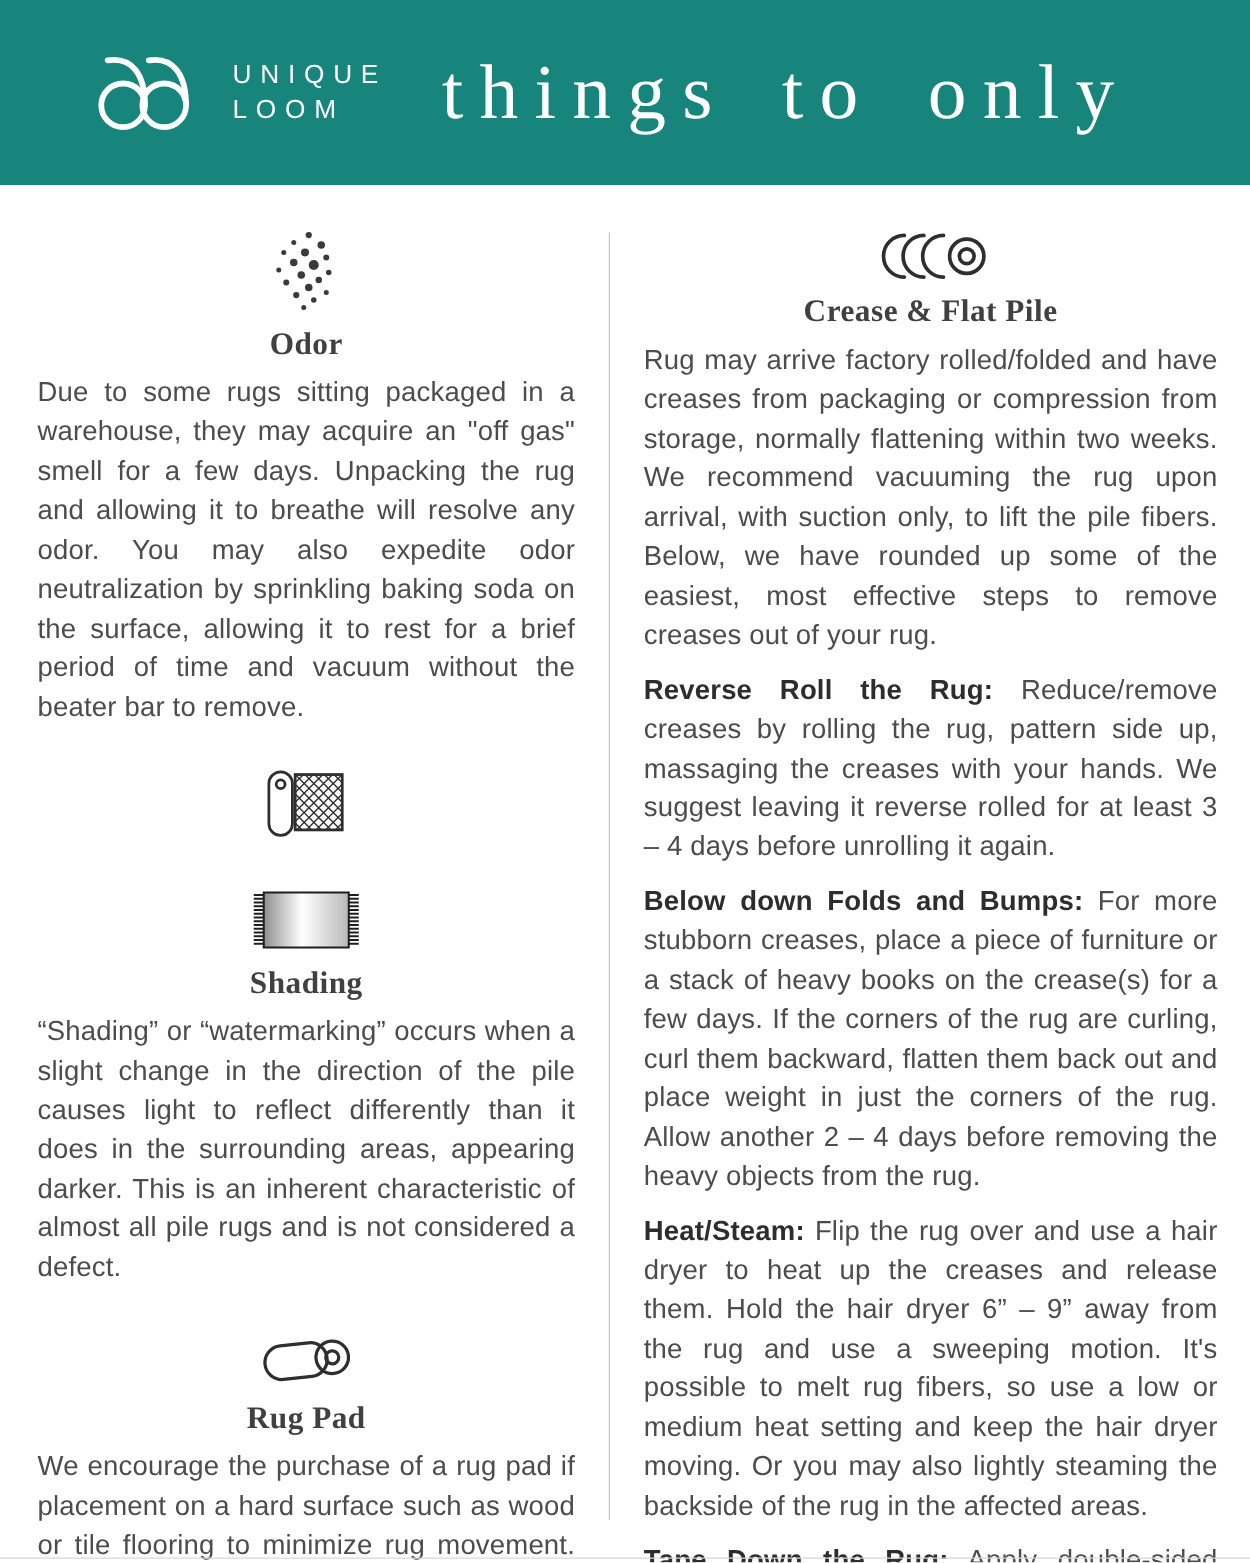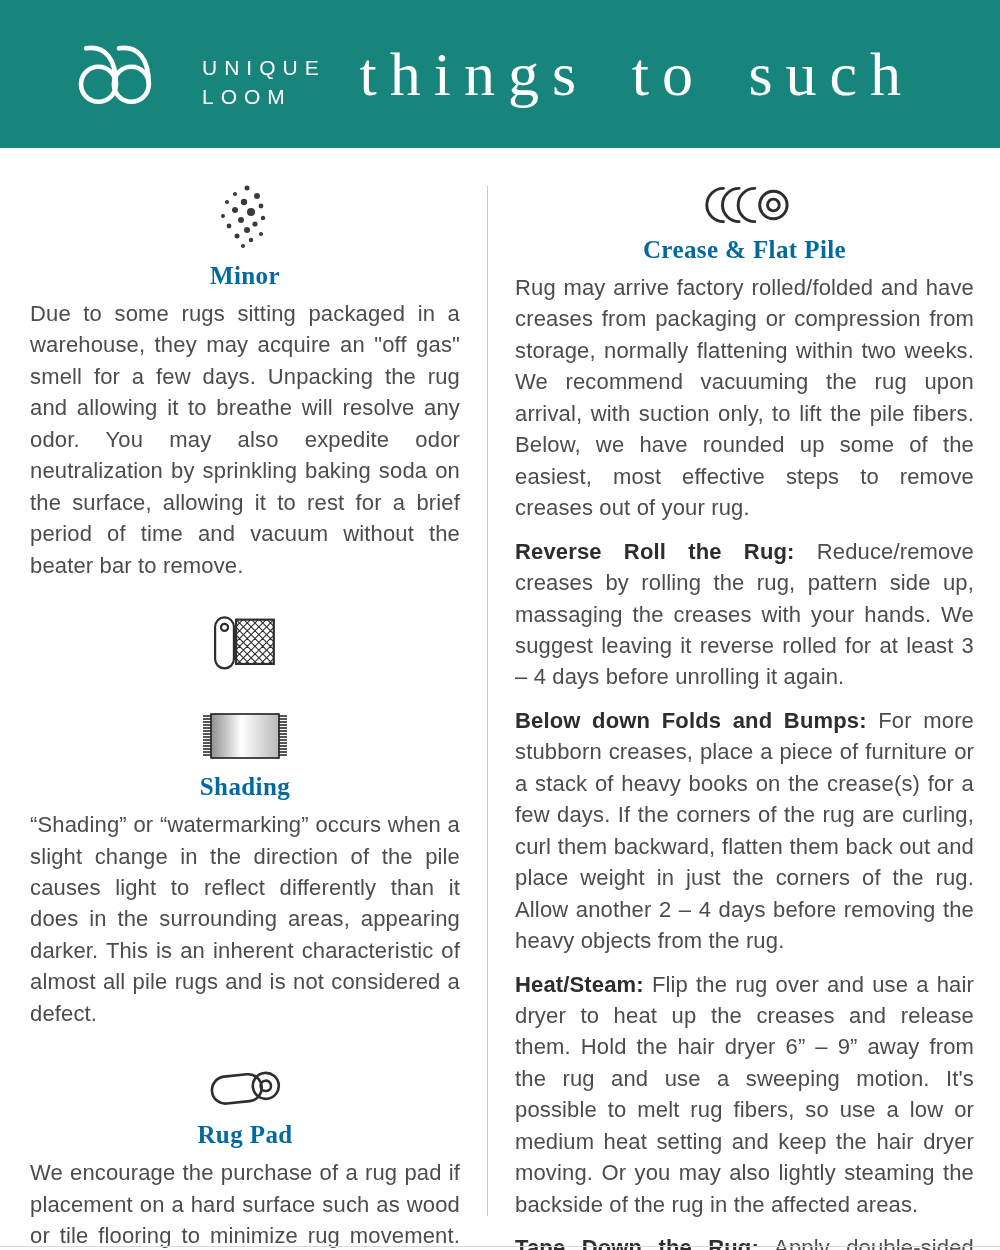"UNIQUE" .brand { align-items: flex-end -> center; gap: 32px -> 16px }
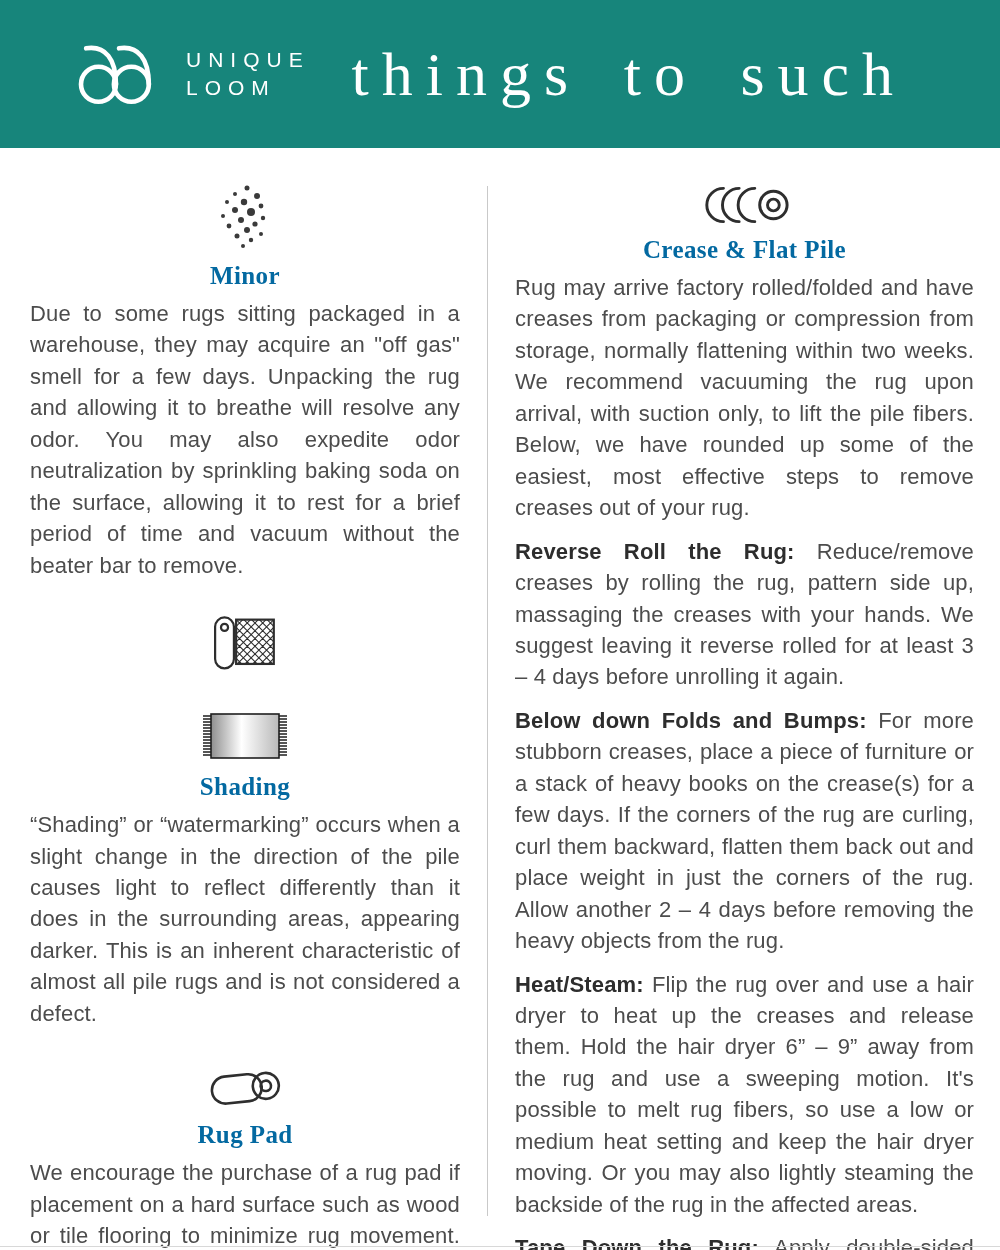"things to such" h1.banner-title { text: such -> only }
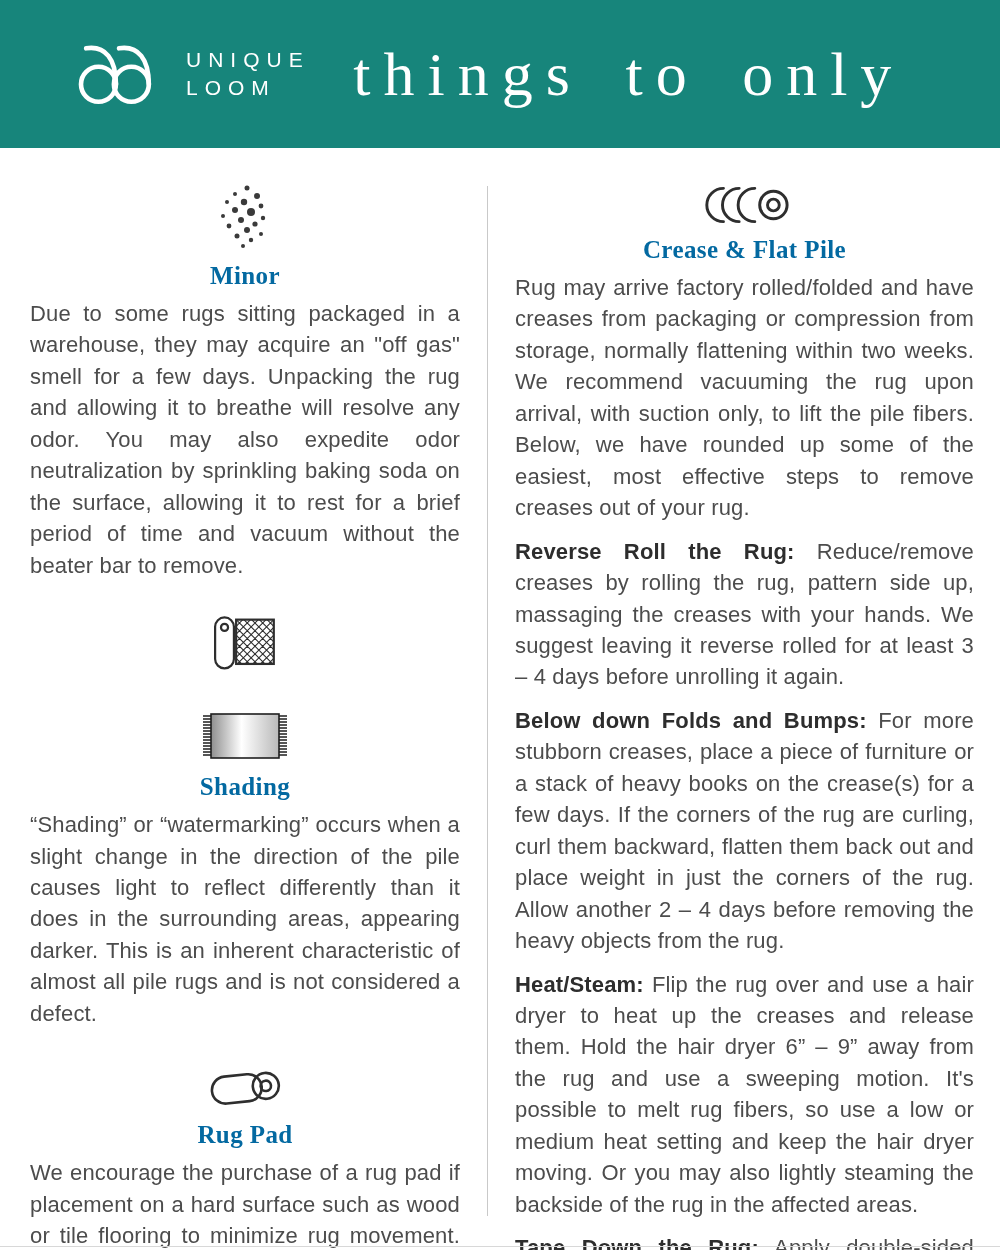"Crease & Flat Pile" h2.section-heading { color: #0369a1 -> #404040 }
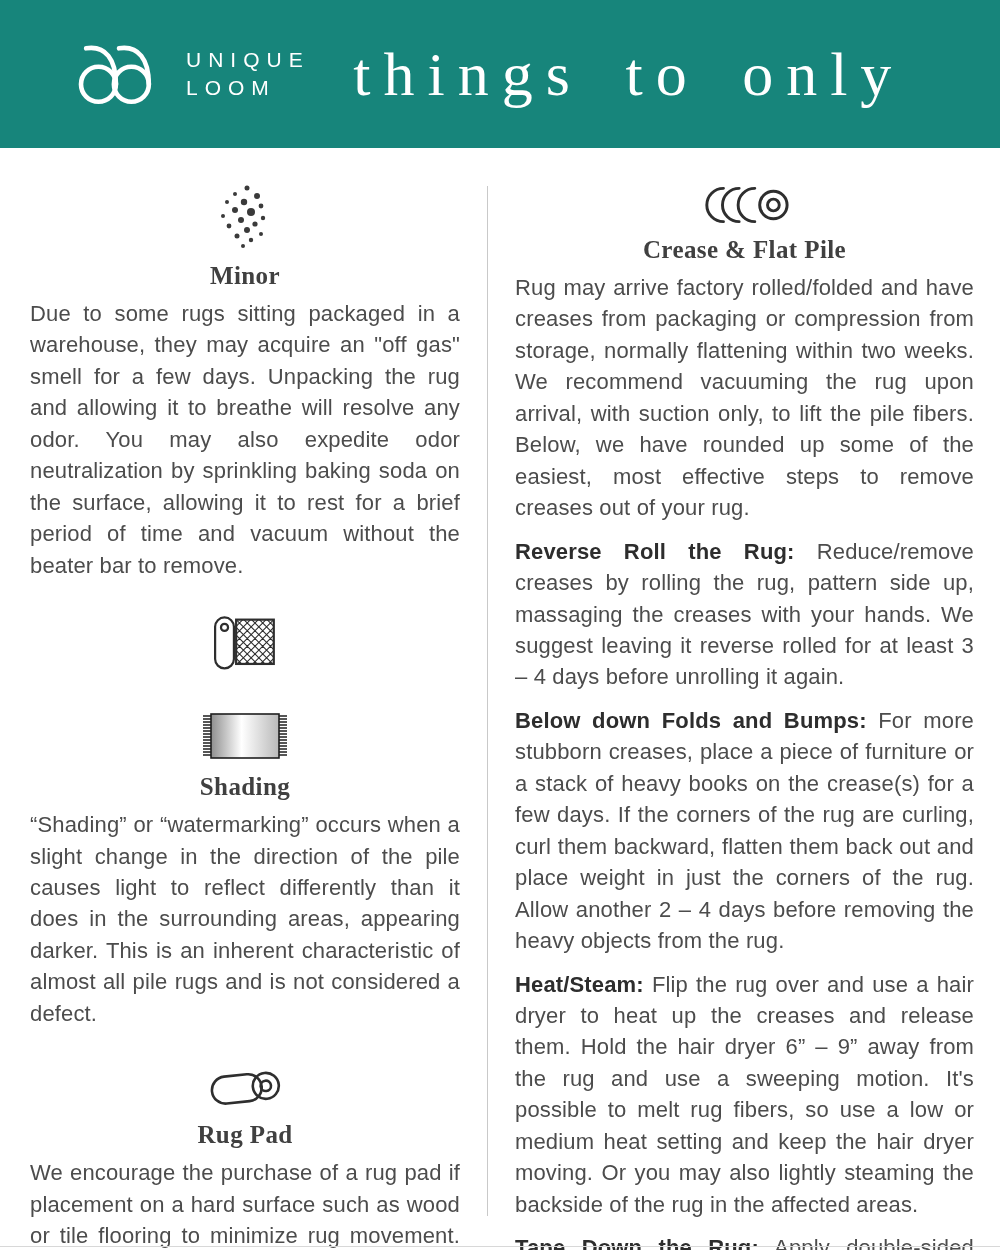"Minor" h2.section-heading { text: Minor -> Odor }
